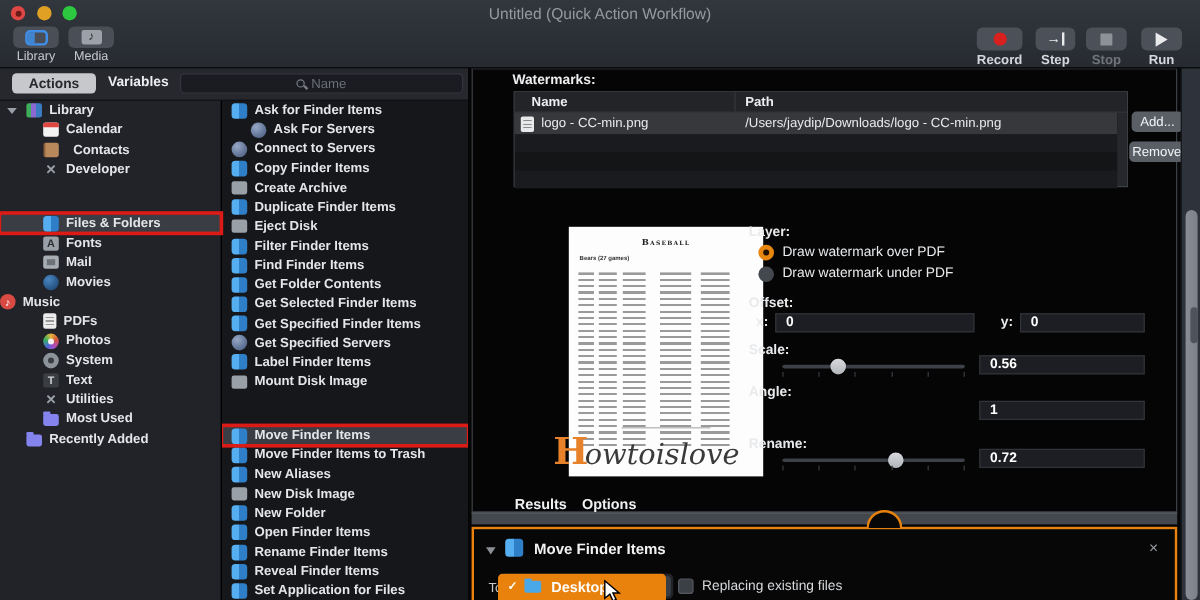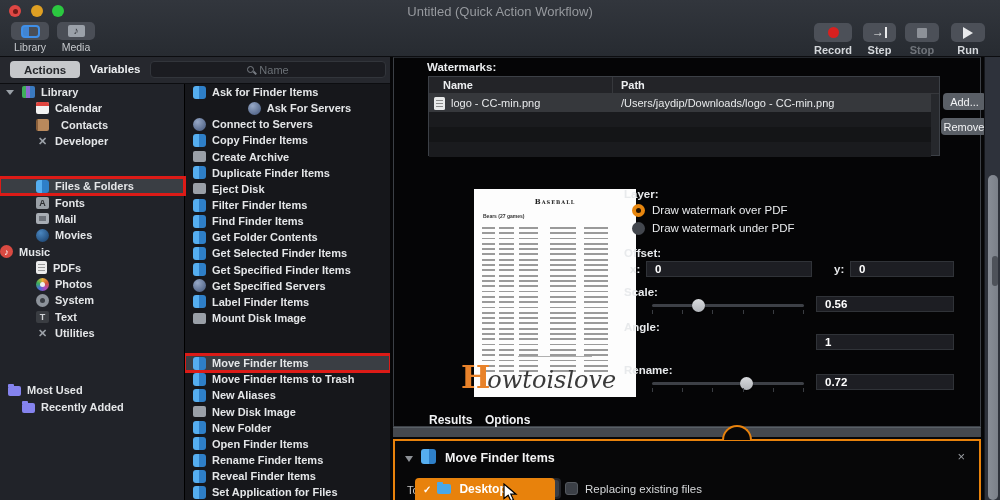"Ask For Servers" div.row { justify-content: center -> none }
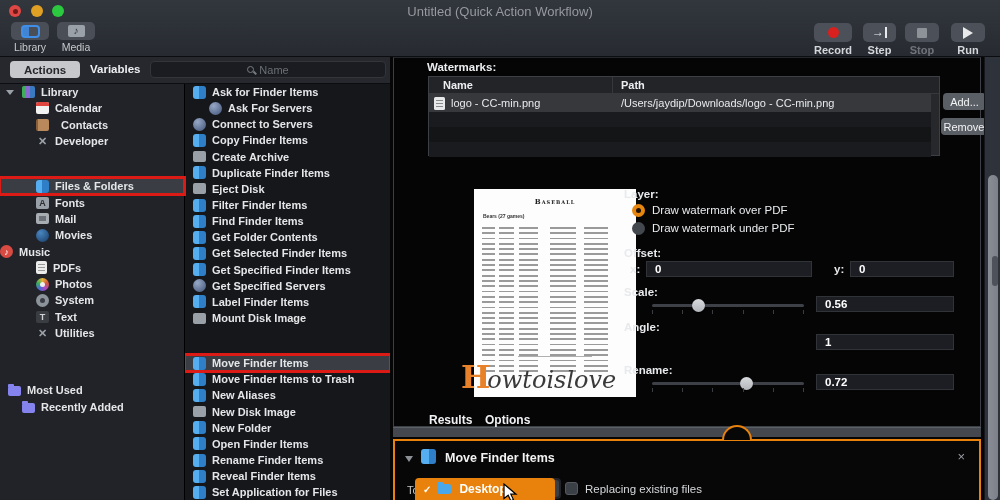"Most Used" div.row { margin-top: 41px -> none; padding-left: 8px -> 36px }
